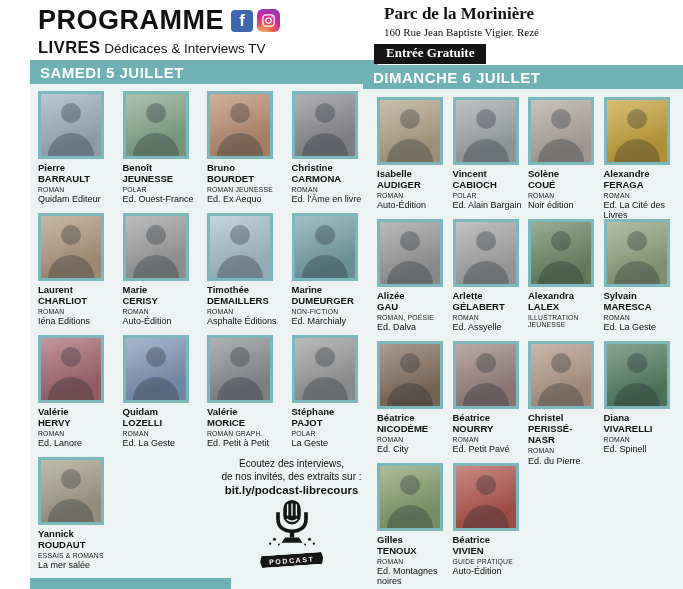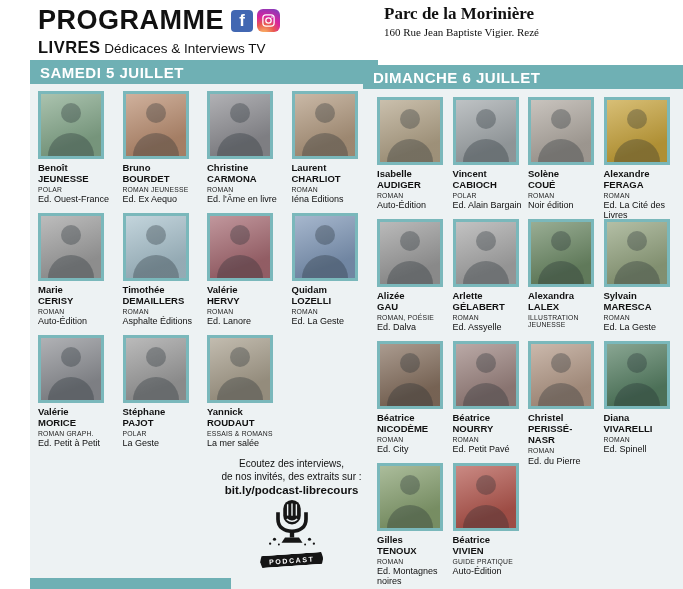"Entrée Gratuite" span.free-badge { html: none -> <span>Entrée Gratuite</span> }
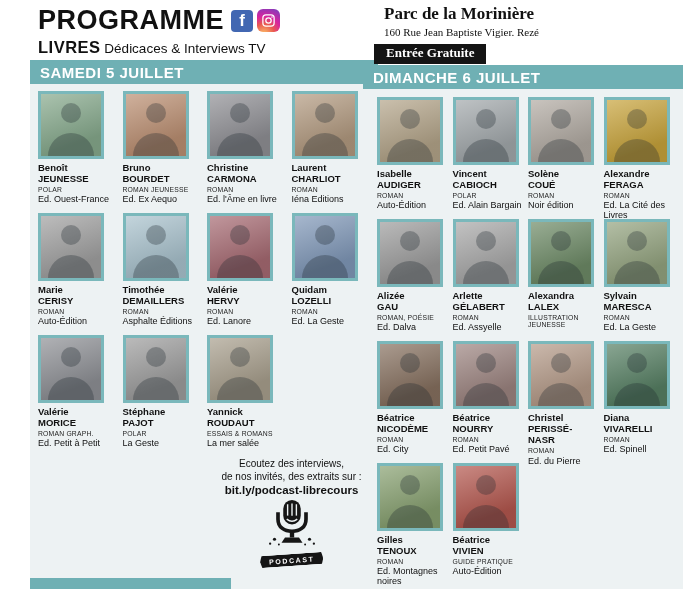"Pierre" div.cell { html: none -> <div> <div></div> <div> <span>Pierre</span><br> <span>BARRAULT</span> </div> <div>ROMAN</div> <div>Quidam Editeur</div> </div> }
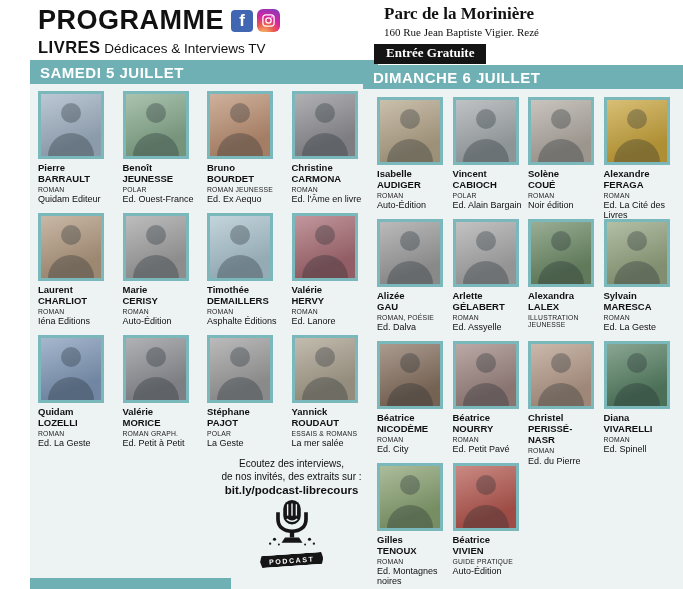"Marine" div.cell { html: none -> <div> <div></div> <div> <span>Marine</span><br> <span>DUMEURGER</span> </div> <div>NON-FICTION</div> <div>Ed. Marchialy</div> </div> }
